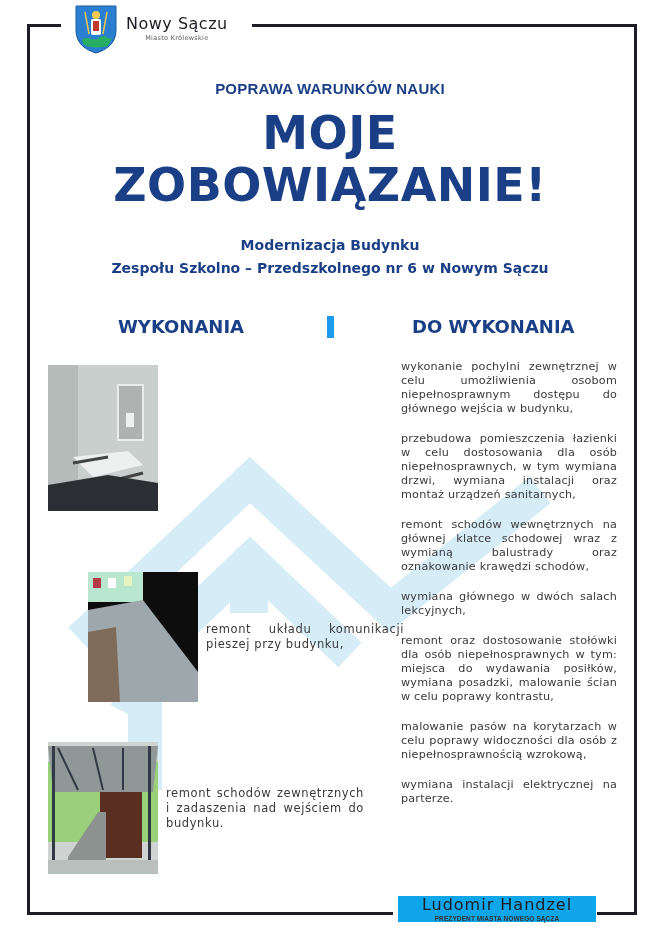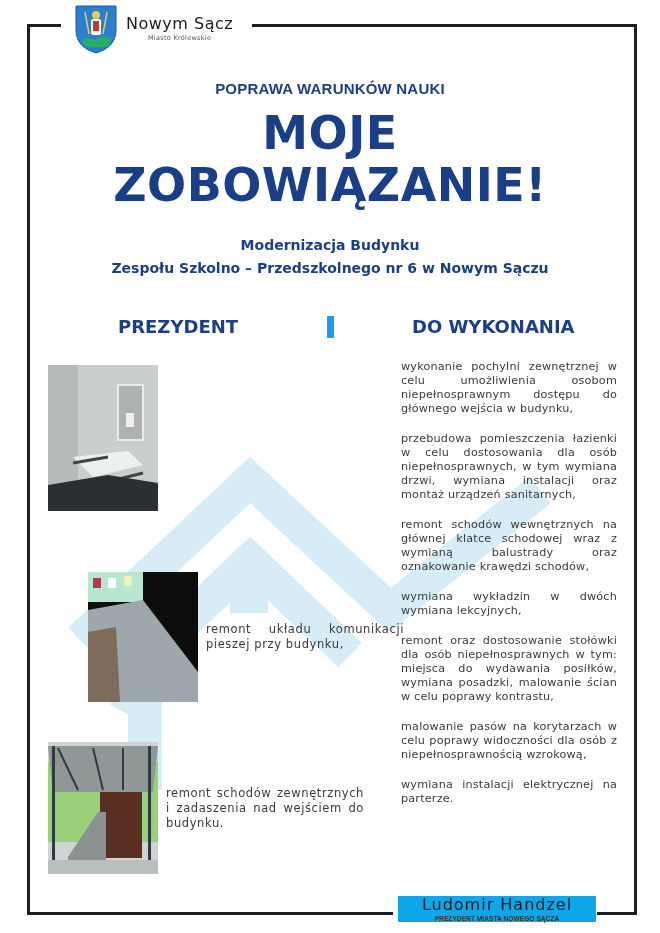"Nowym Sącz" div.city-name { text: Nowym Sącz -> Nowy Sączu }
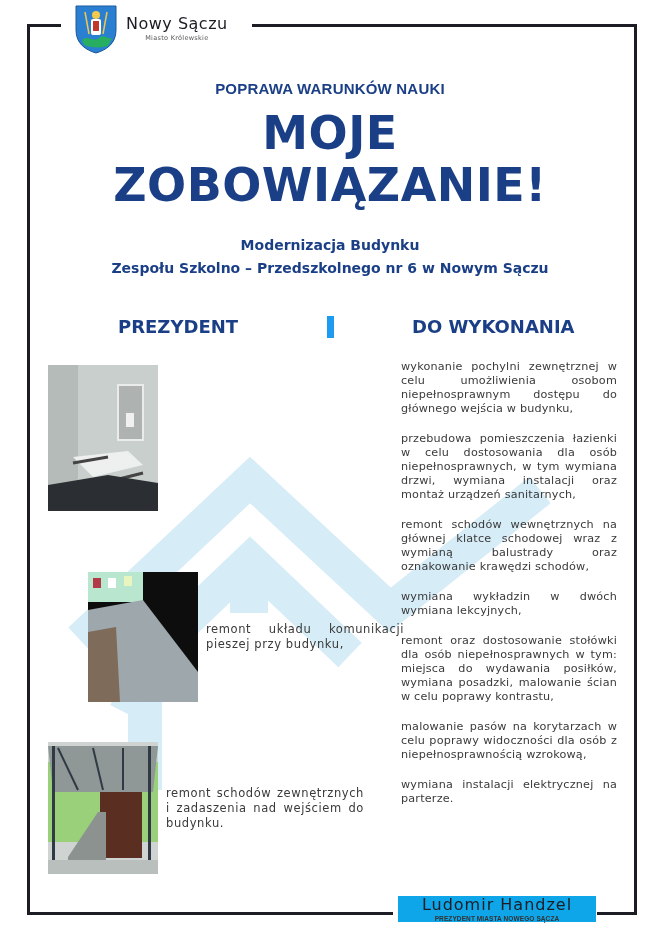"PREZYDENT" div.col-head { text: PREZYDENT -> WYKONANIA }
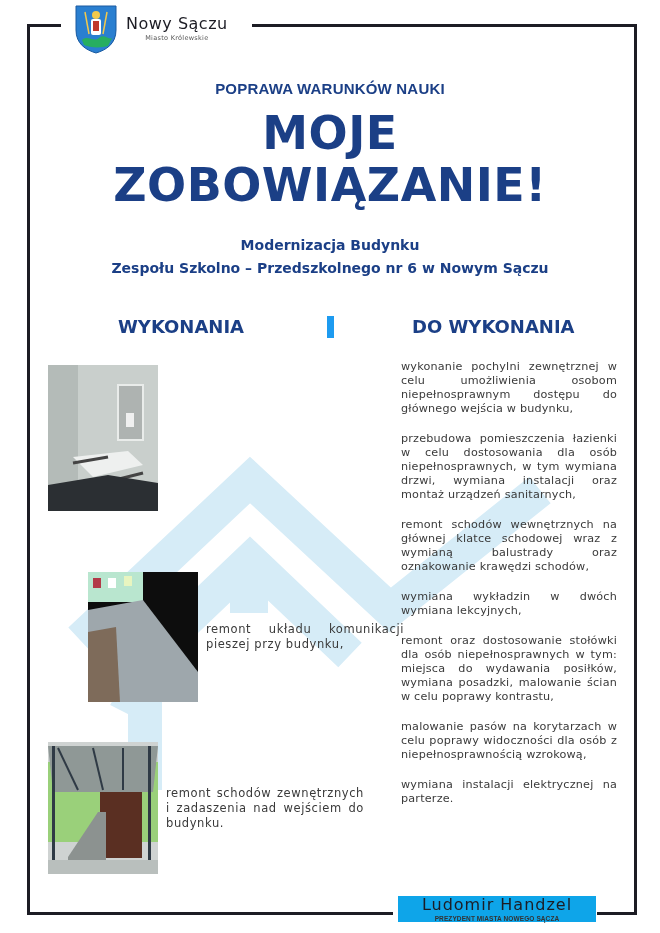"wymiana wykładzin w dwóch wymiana" div.todo-item { text: wykładzin w dwóch wymiana -> głównego w dwóch salach }
